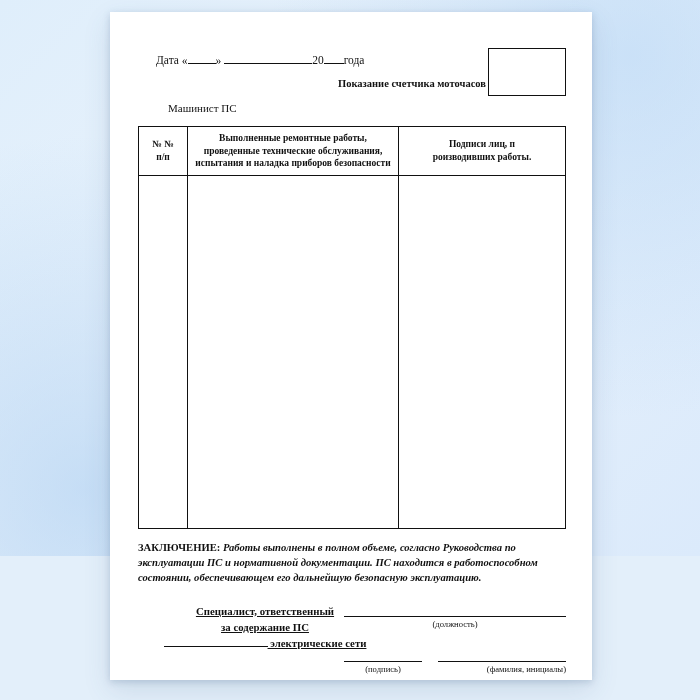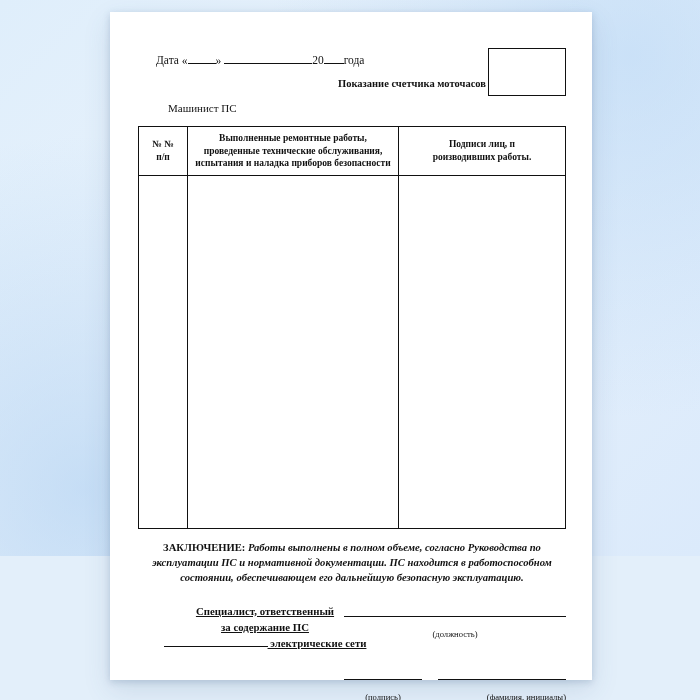"ЗАКЛЮЧЕНИЕ: Работы выполнены в полном" .concl { text-align: center -> none }
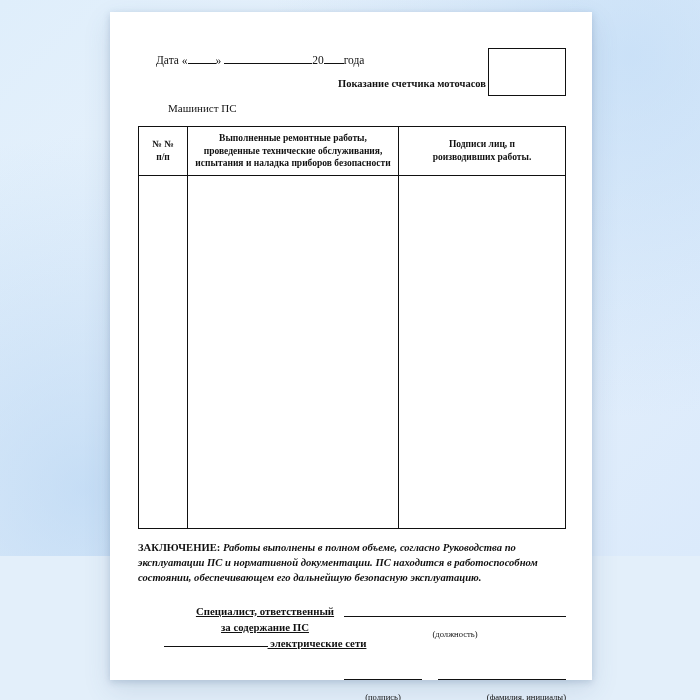"(должность)" .cap { margin-top: 12px -> 2px }
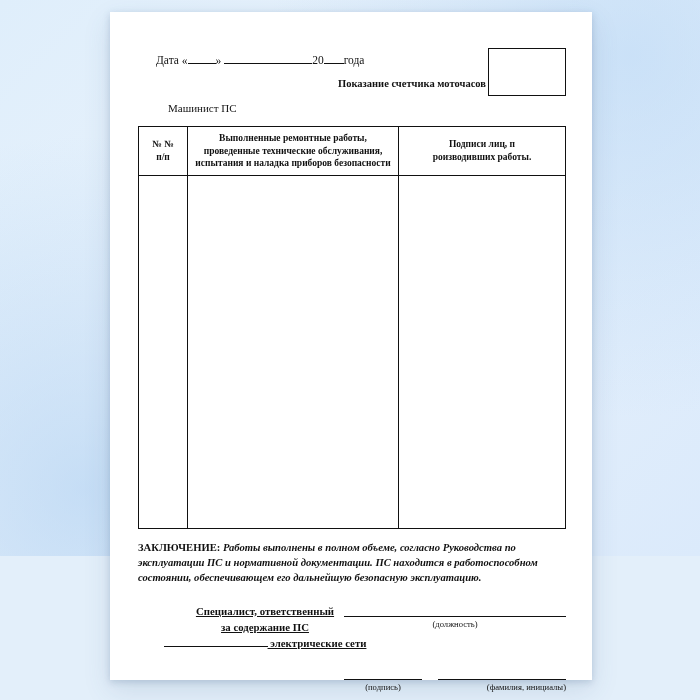"(подпись)" .sig-bottom-row { top: 75px -> 57px }
